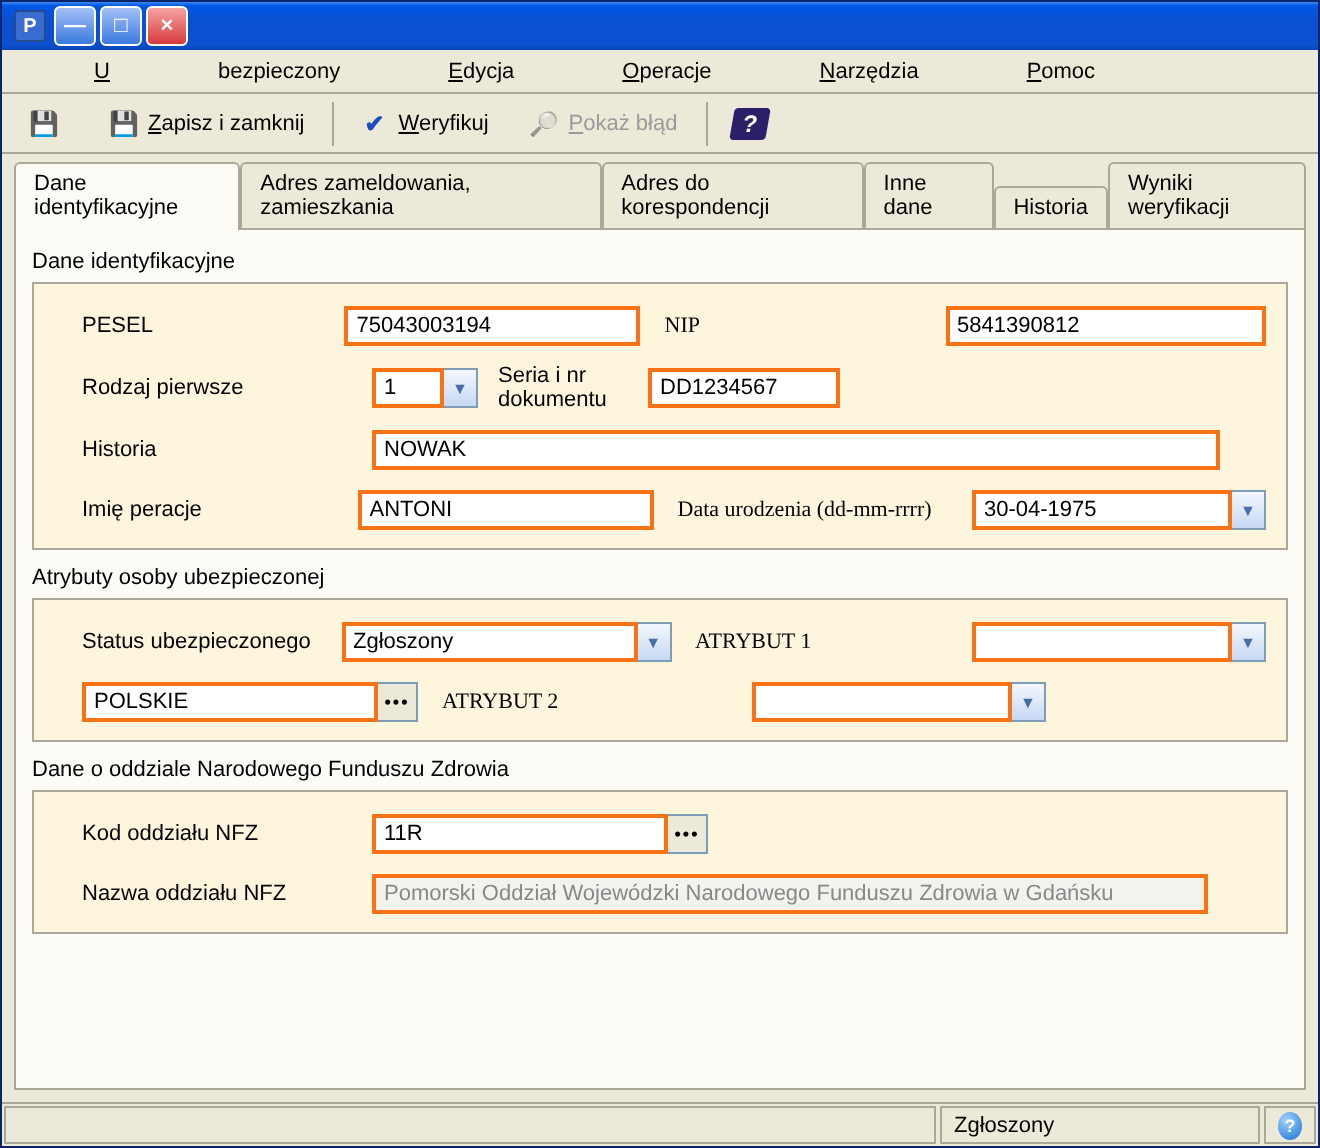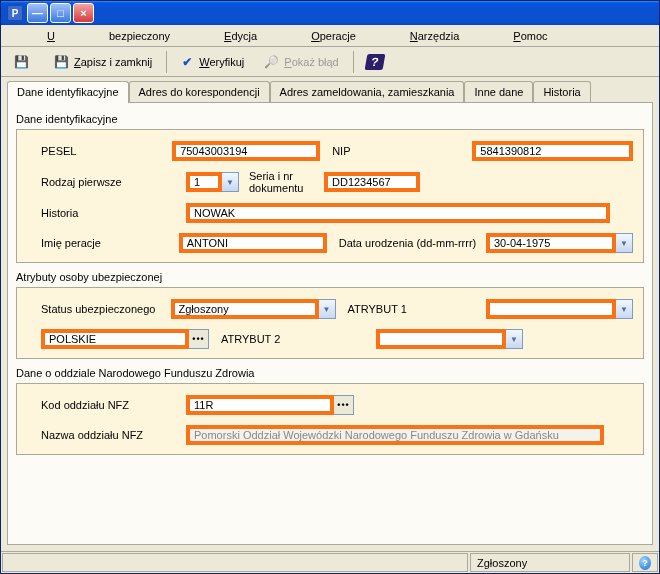"Adres do korespondencji" div.tab { order: before "Adres zameldowania, zamieszkania" -> after "Adres zameldowania, zamieszkania" }
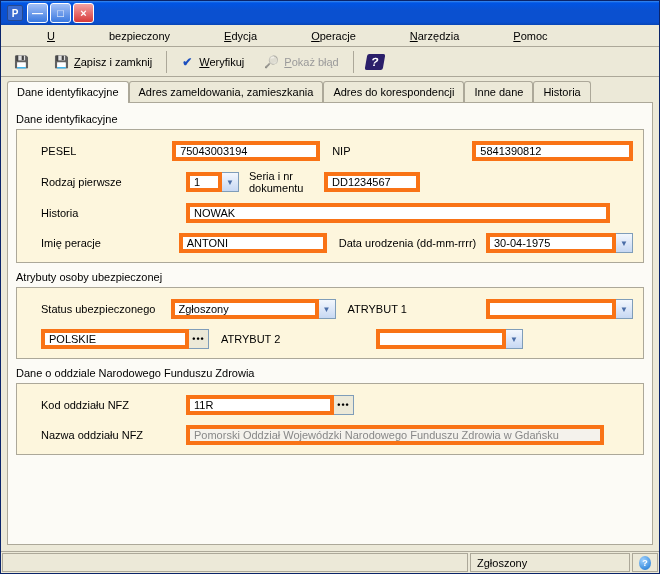"Wyniki weryfikacji" div.tab { html: none -> <div>Wyniki weryfikacji</div> }
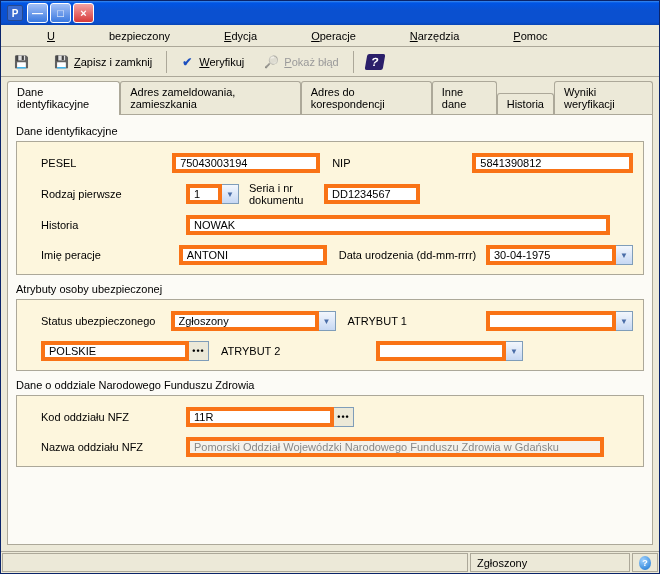"75043003194" input.text { border: 4px solid #f97316 -> 2px solid #f97316 }
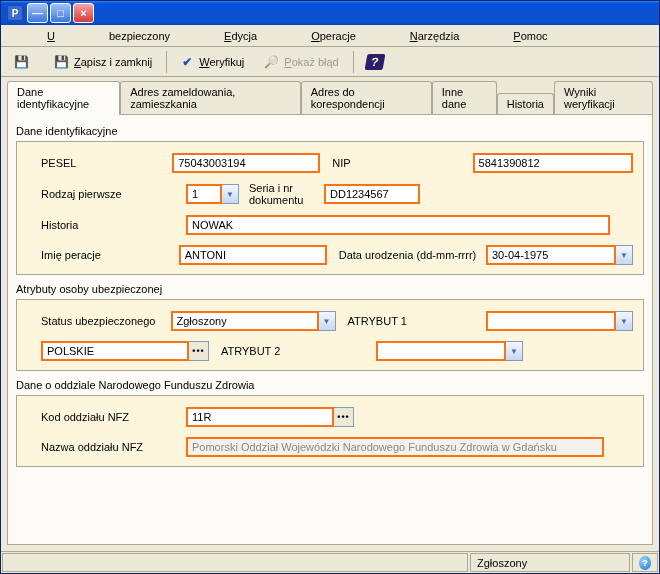"NIP" .lbl-mid { font-family: none -> Liberation Serif, serif }
